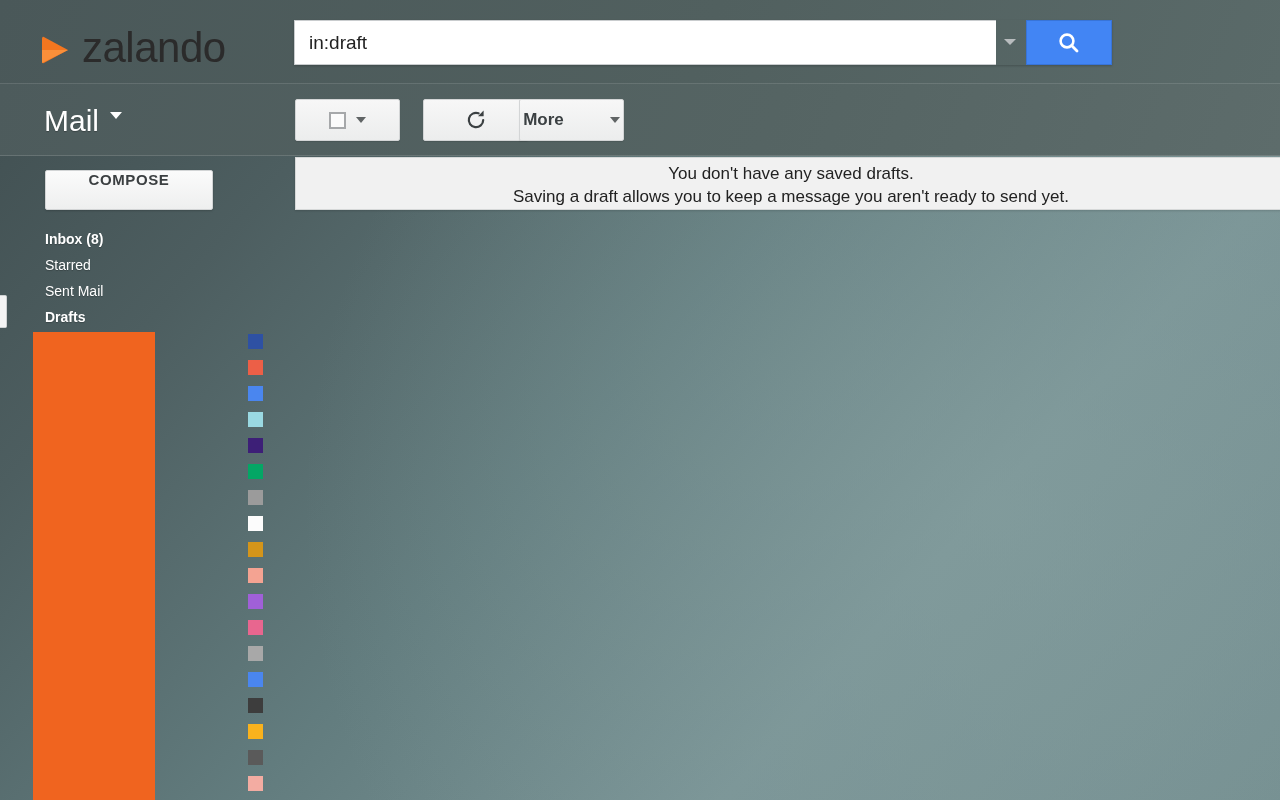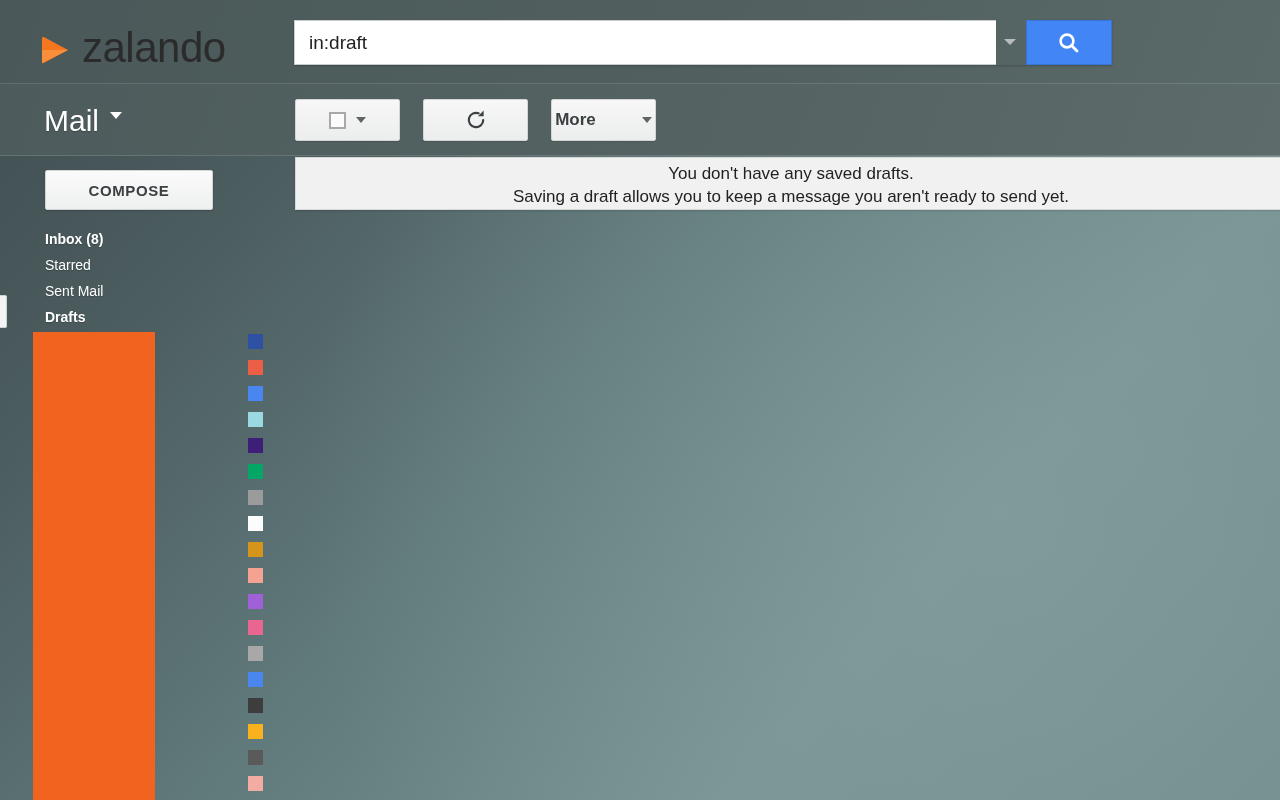"More" #tb-more { left: 551px -> 519px }
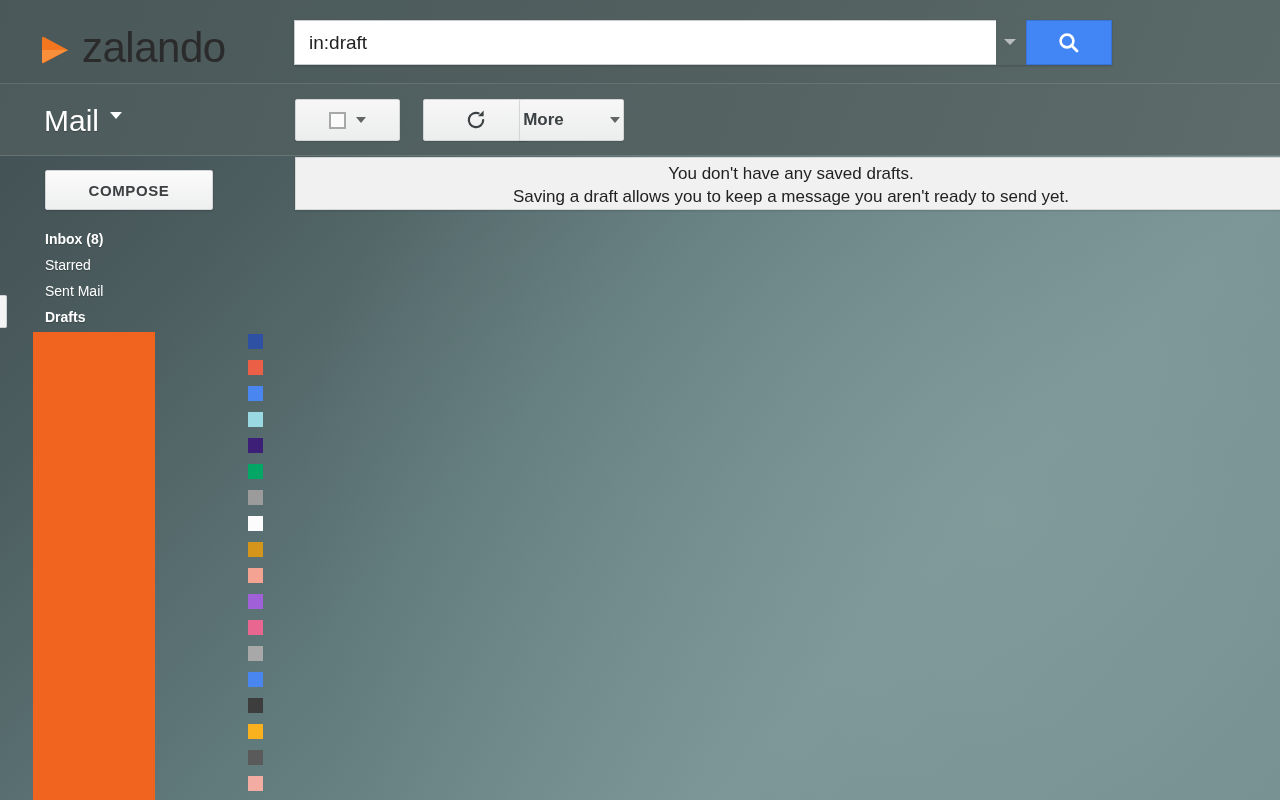"COMPOSE" #compose { align-items: center -> flex-start }
